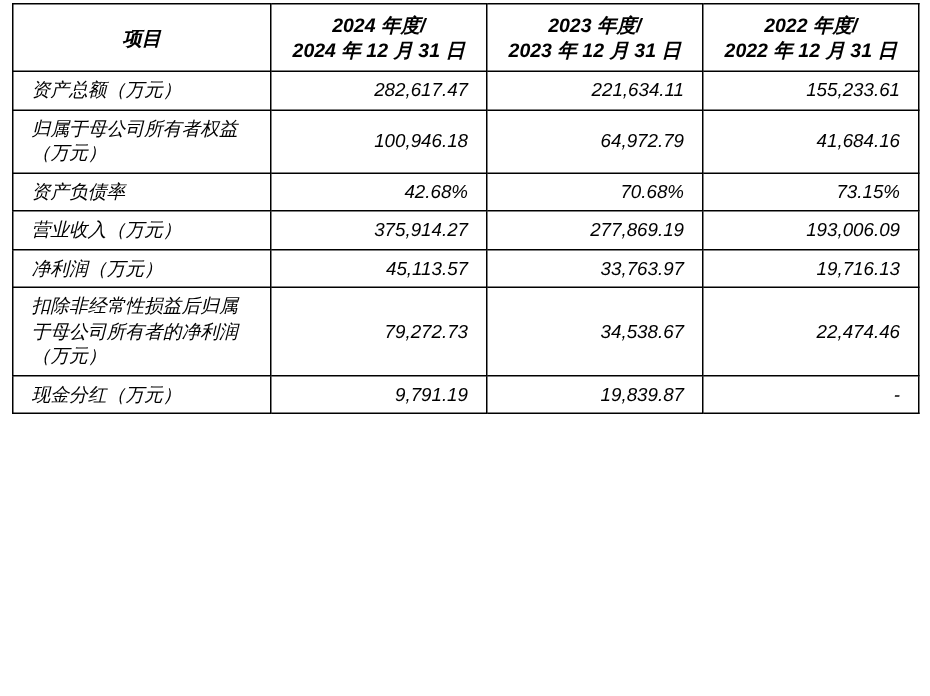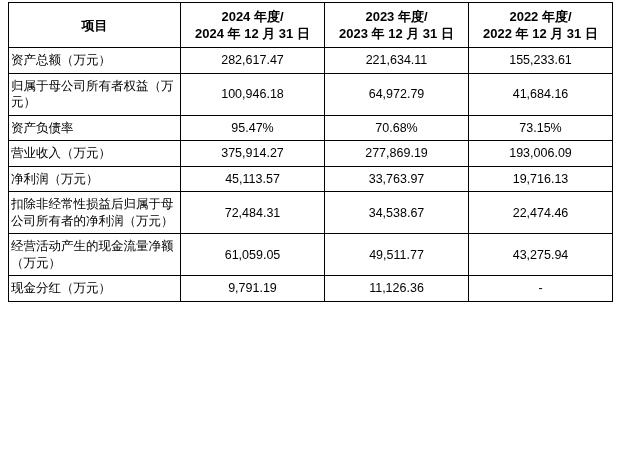"项目" table.fin { font-style: none -> italic }
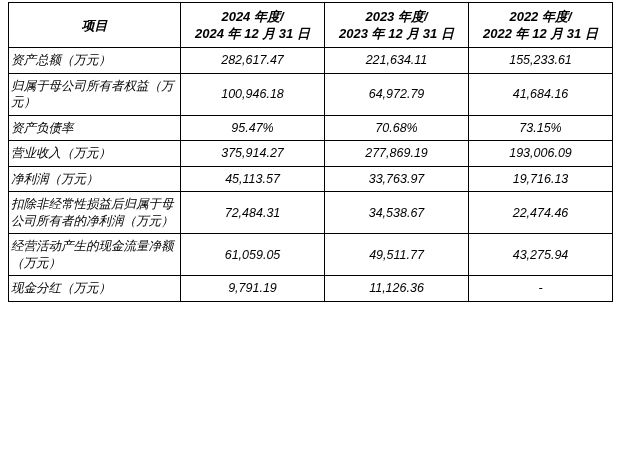"资产总额（万元）" table.fin th, table.fin td { padding: 4px 2px -> 4px 12px }
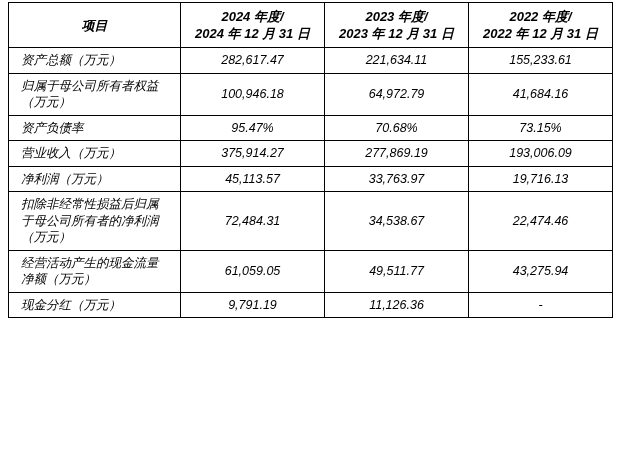"282,617.47" td.num { text-align: center -> right }
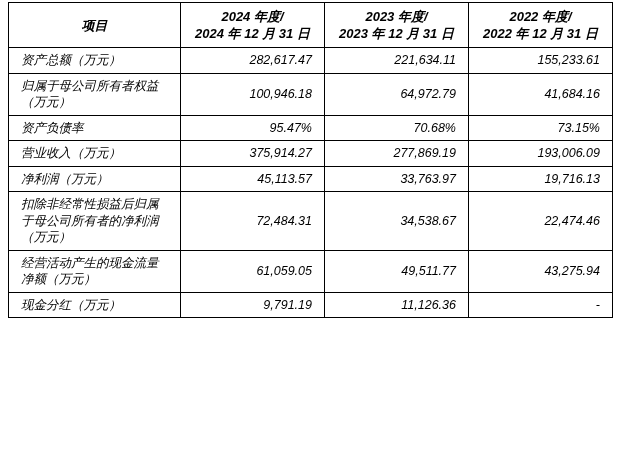"95.47%" td.num { text: 95.47% -> 42.68% }
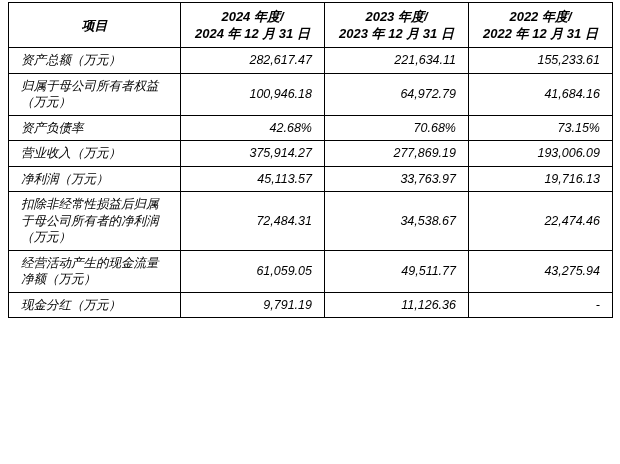"72,484.31" td.num { text: 72,484.31 -> 79,272.73 }
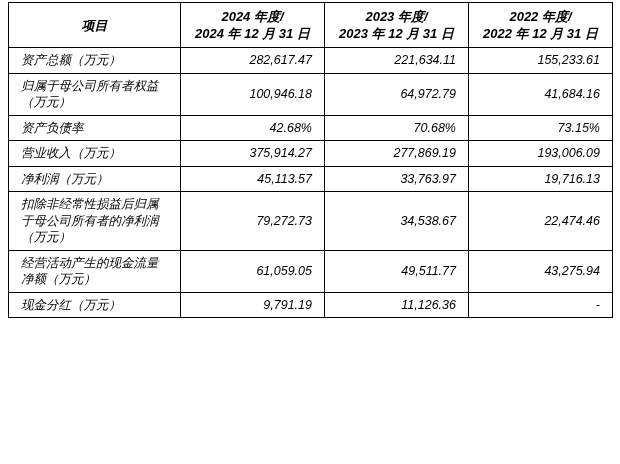"经营活动产生的现金流量净额（万元）" tr { html: <tr> <td>经营活动产生的现金流量净额（万元）</td> <td>61,059.05</td> <td>49,511.77</td> <td>43,275.94</td> </tr> -> none }
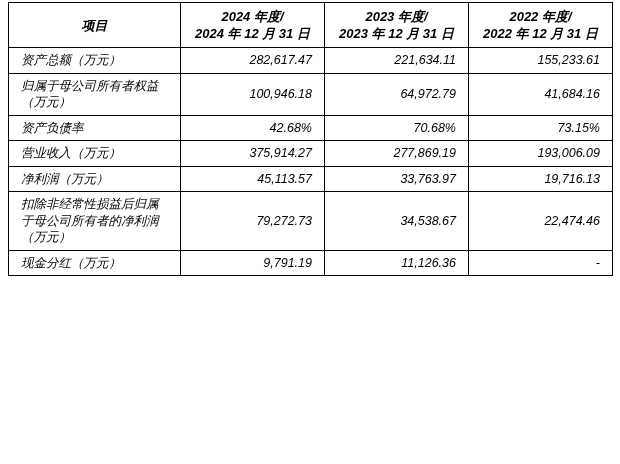"11,126.36" td.num { text: 11,126.36 -> 19,839.87 }
